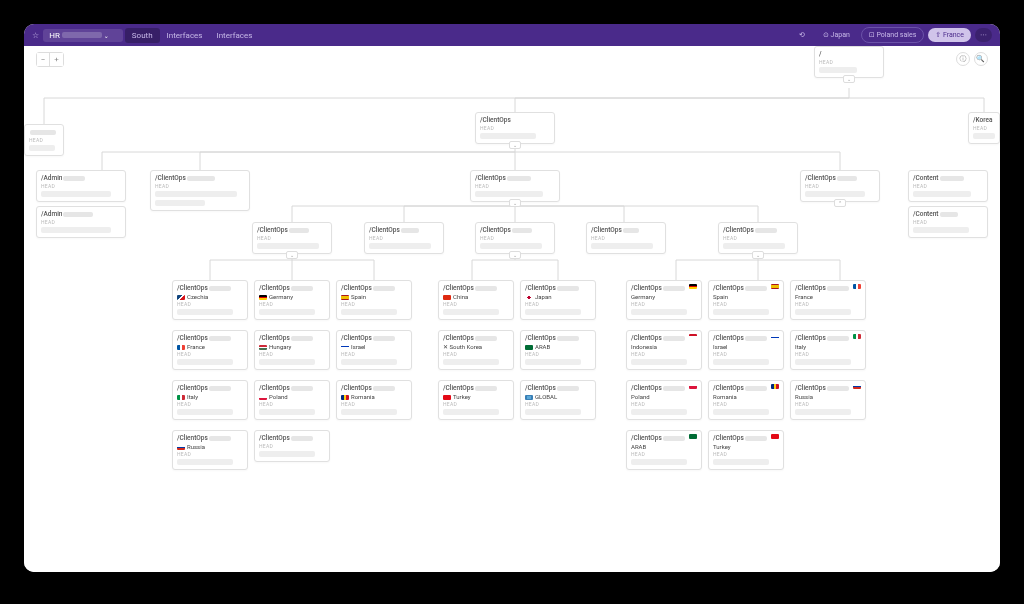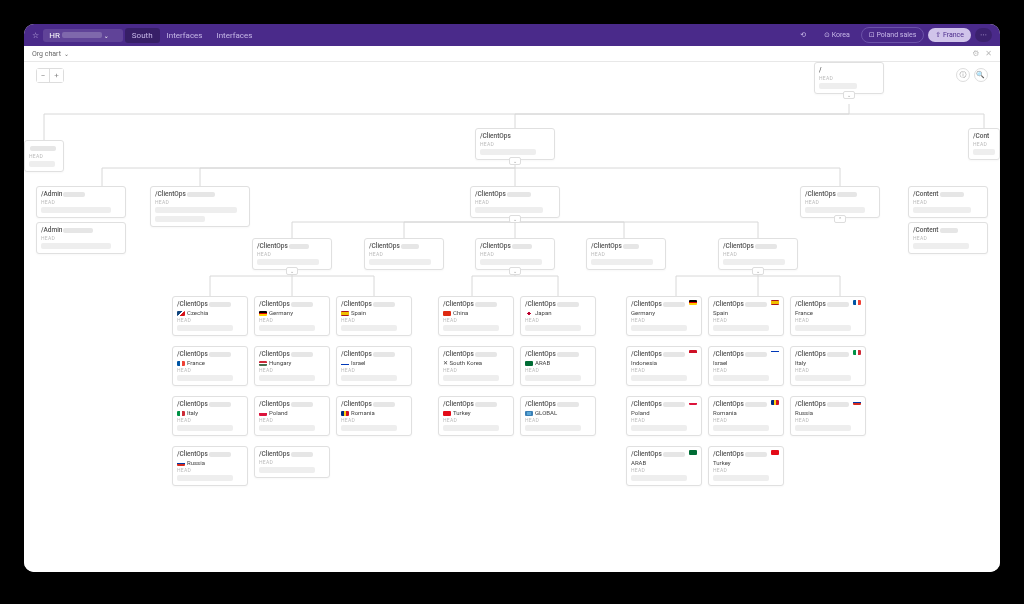"⊙ Korea" span.tbtn { text: Korea -> Japan }
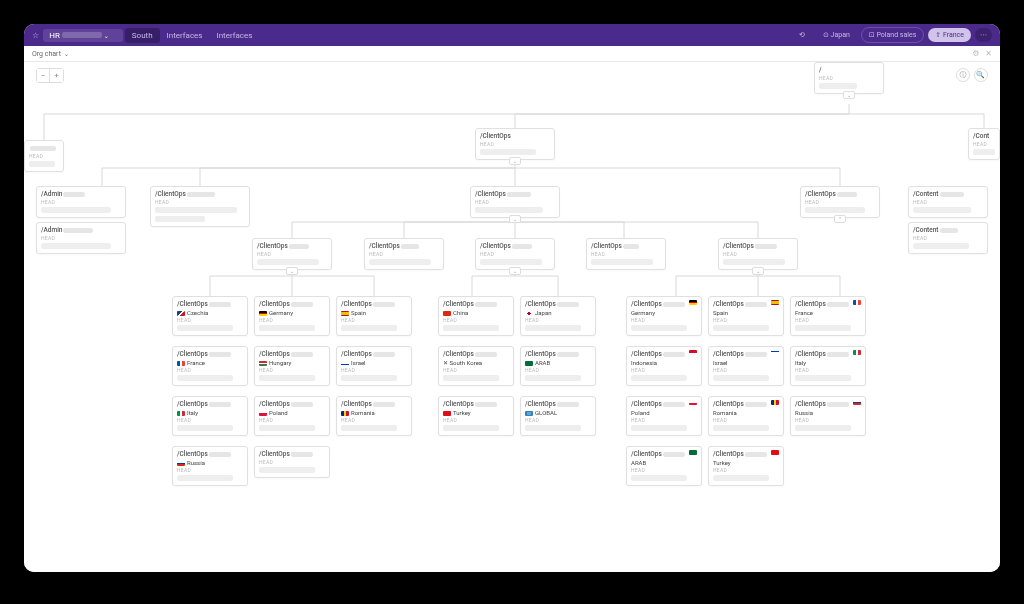"Org chart" div.subbar { html: <div> <span>Org chart</span> <span>⌄</span> <span></span> <span>⚙</span> <span>✕</span> </div> -> none }
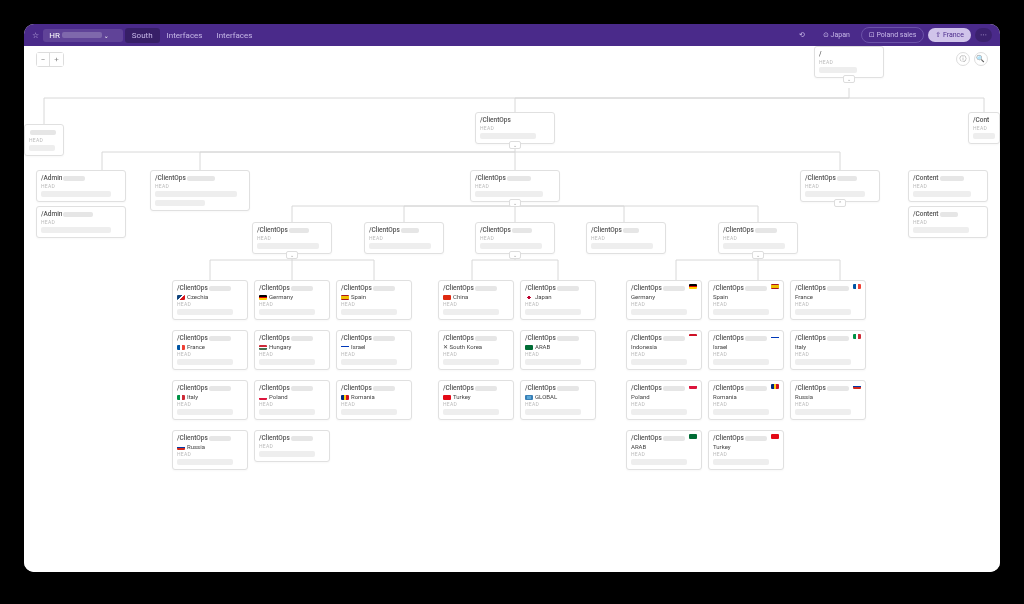"/Cont" span { text: /Cont -> /Korea }
